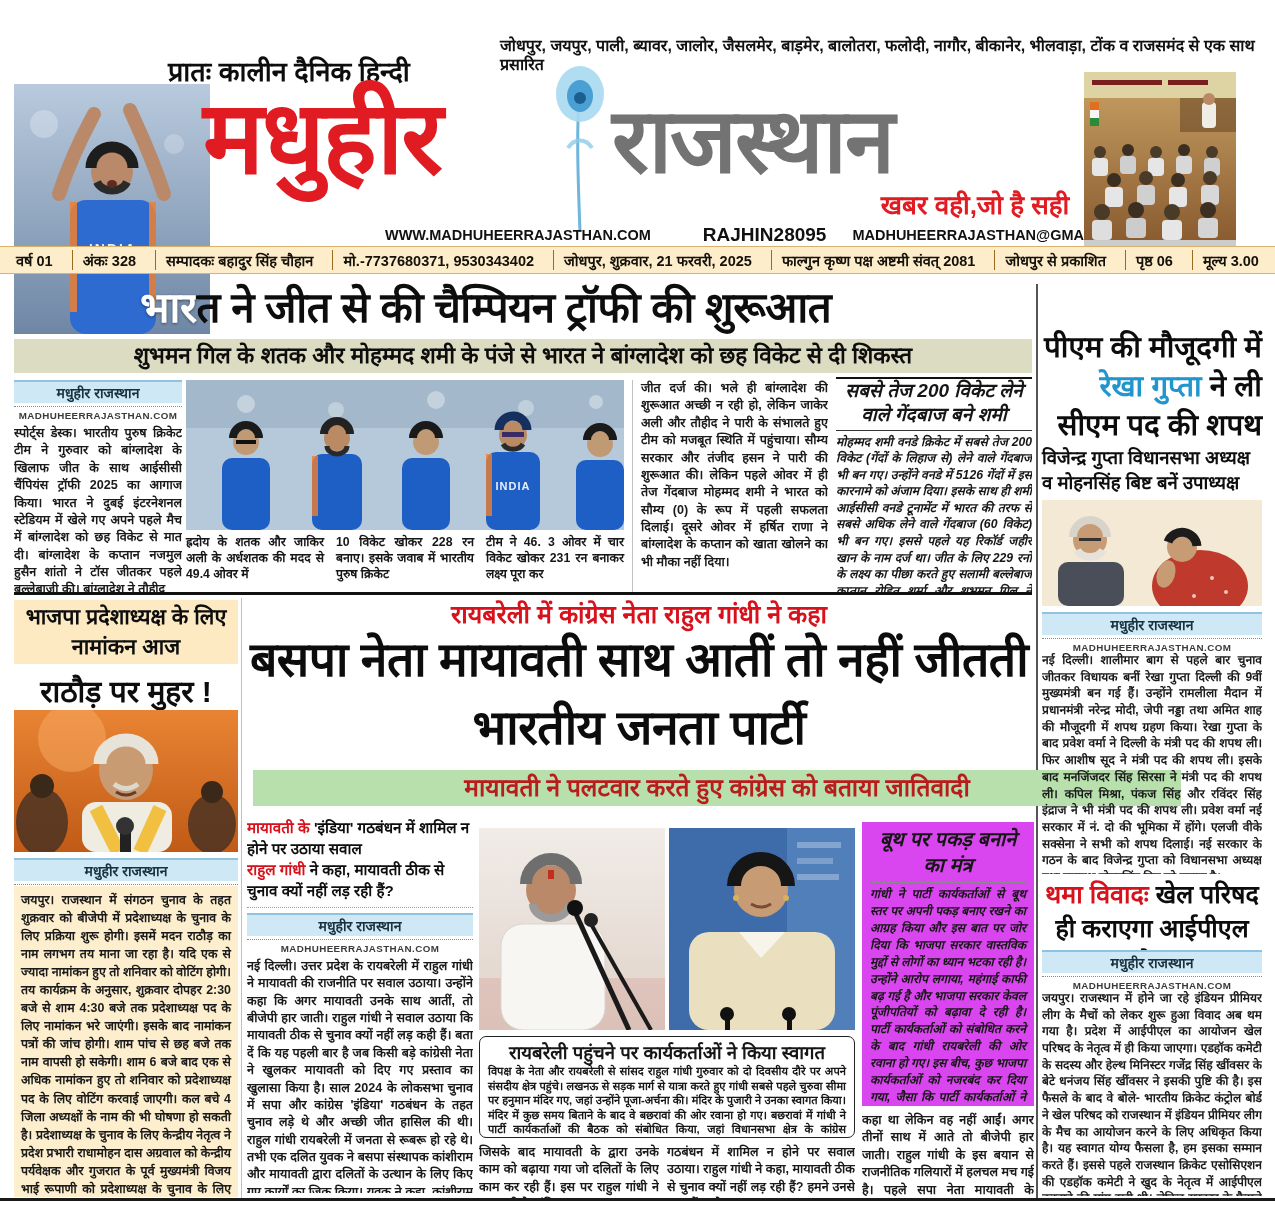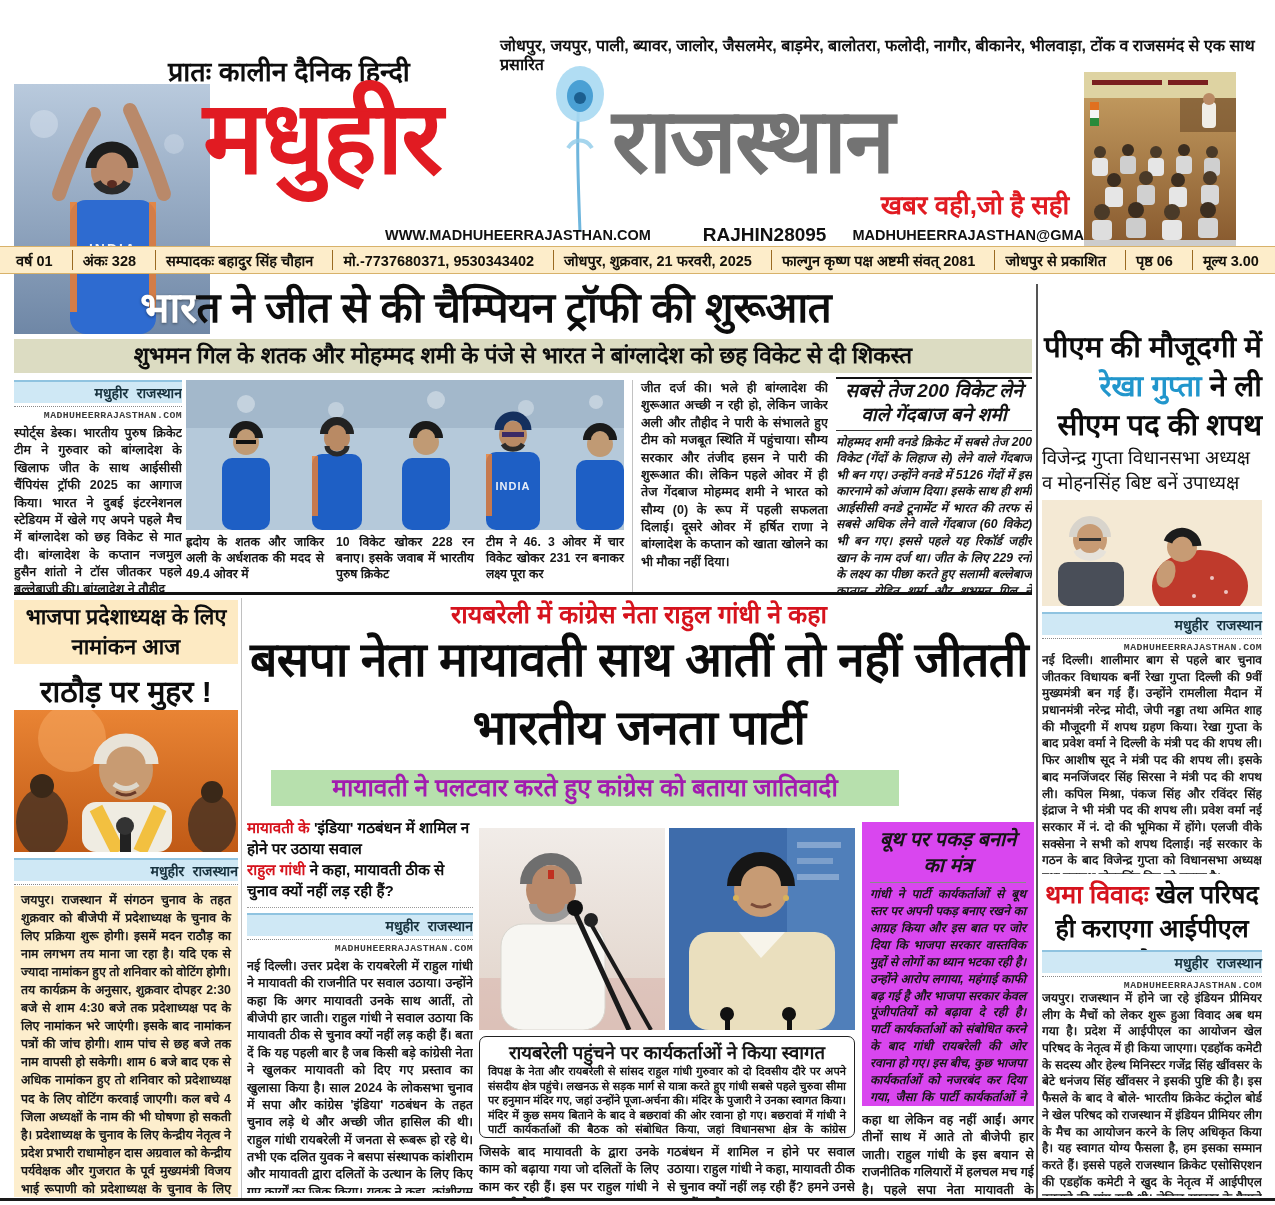"मधुहीर राजस्थान" .byline { font-family: Liberation Mono, monospace -> none; text-align: right -> center }
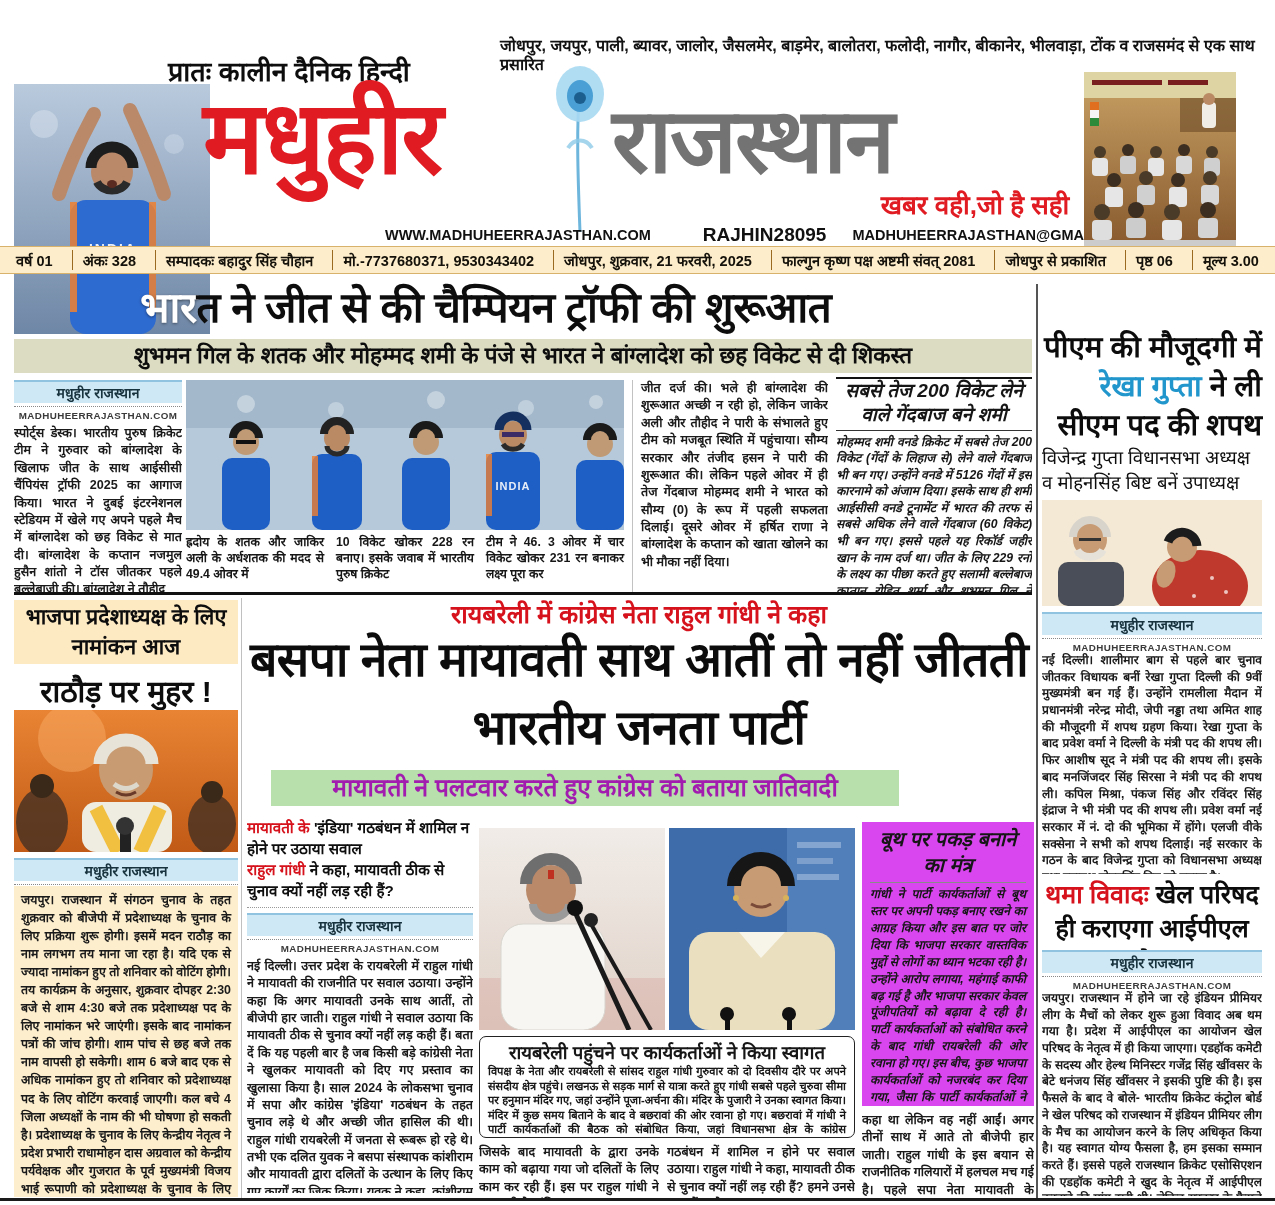"विजेन्द्र गुप्ता विधानसभा अध्यक्ष व" .r-sub { font-weight: 400 -> 700 }
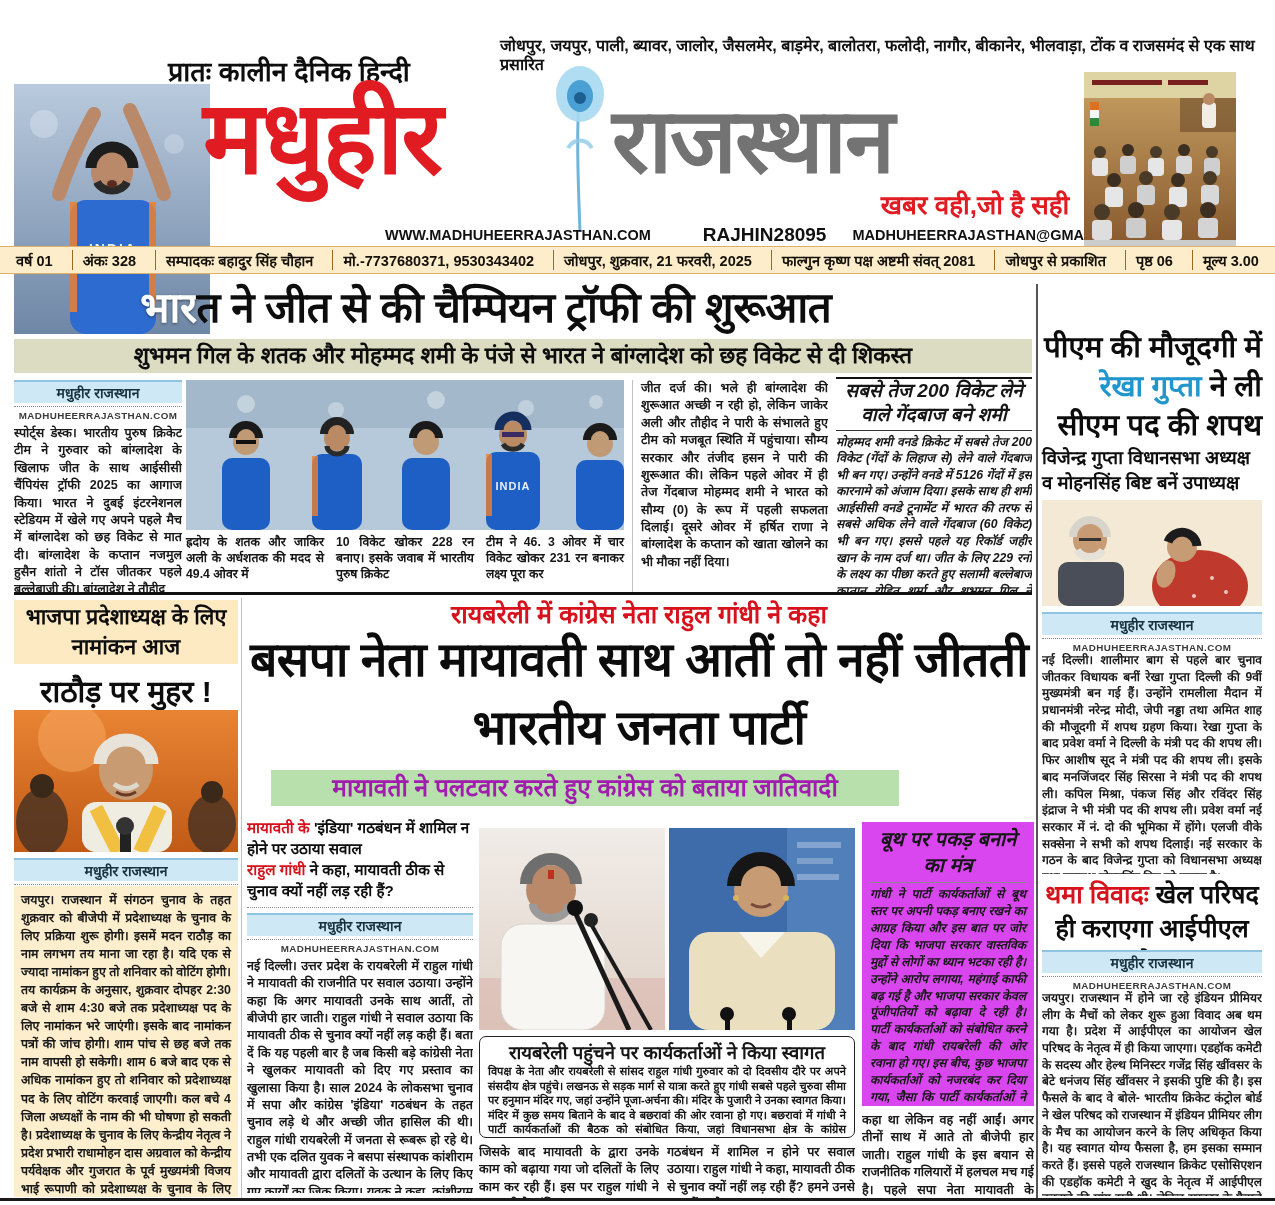"मायावती ने पलटवार करते हुए" .maya-green { color: #a21caf -> #b91c1c; left: 271px -> 253px; width: 628px -> 928px }
